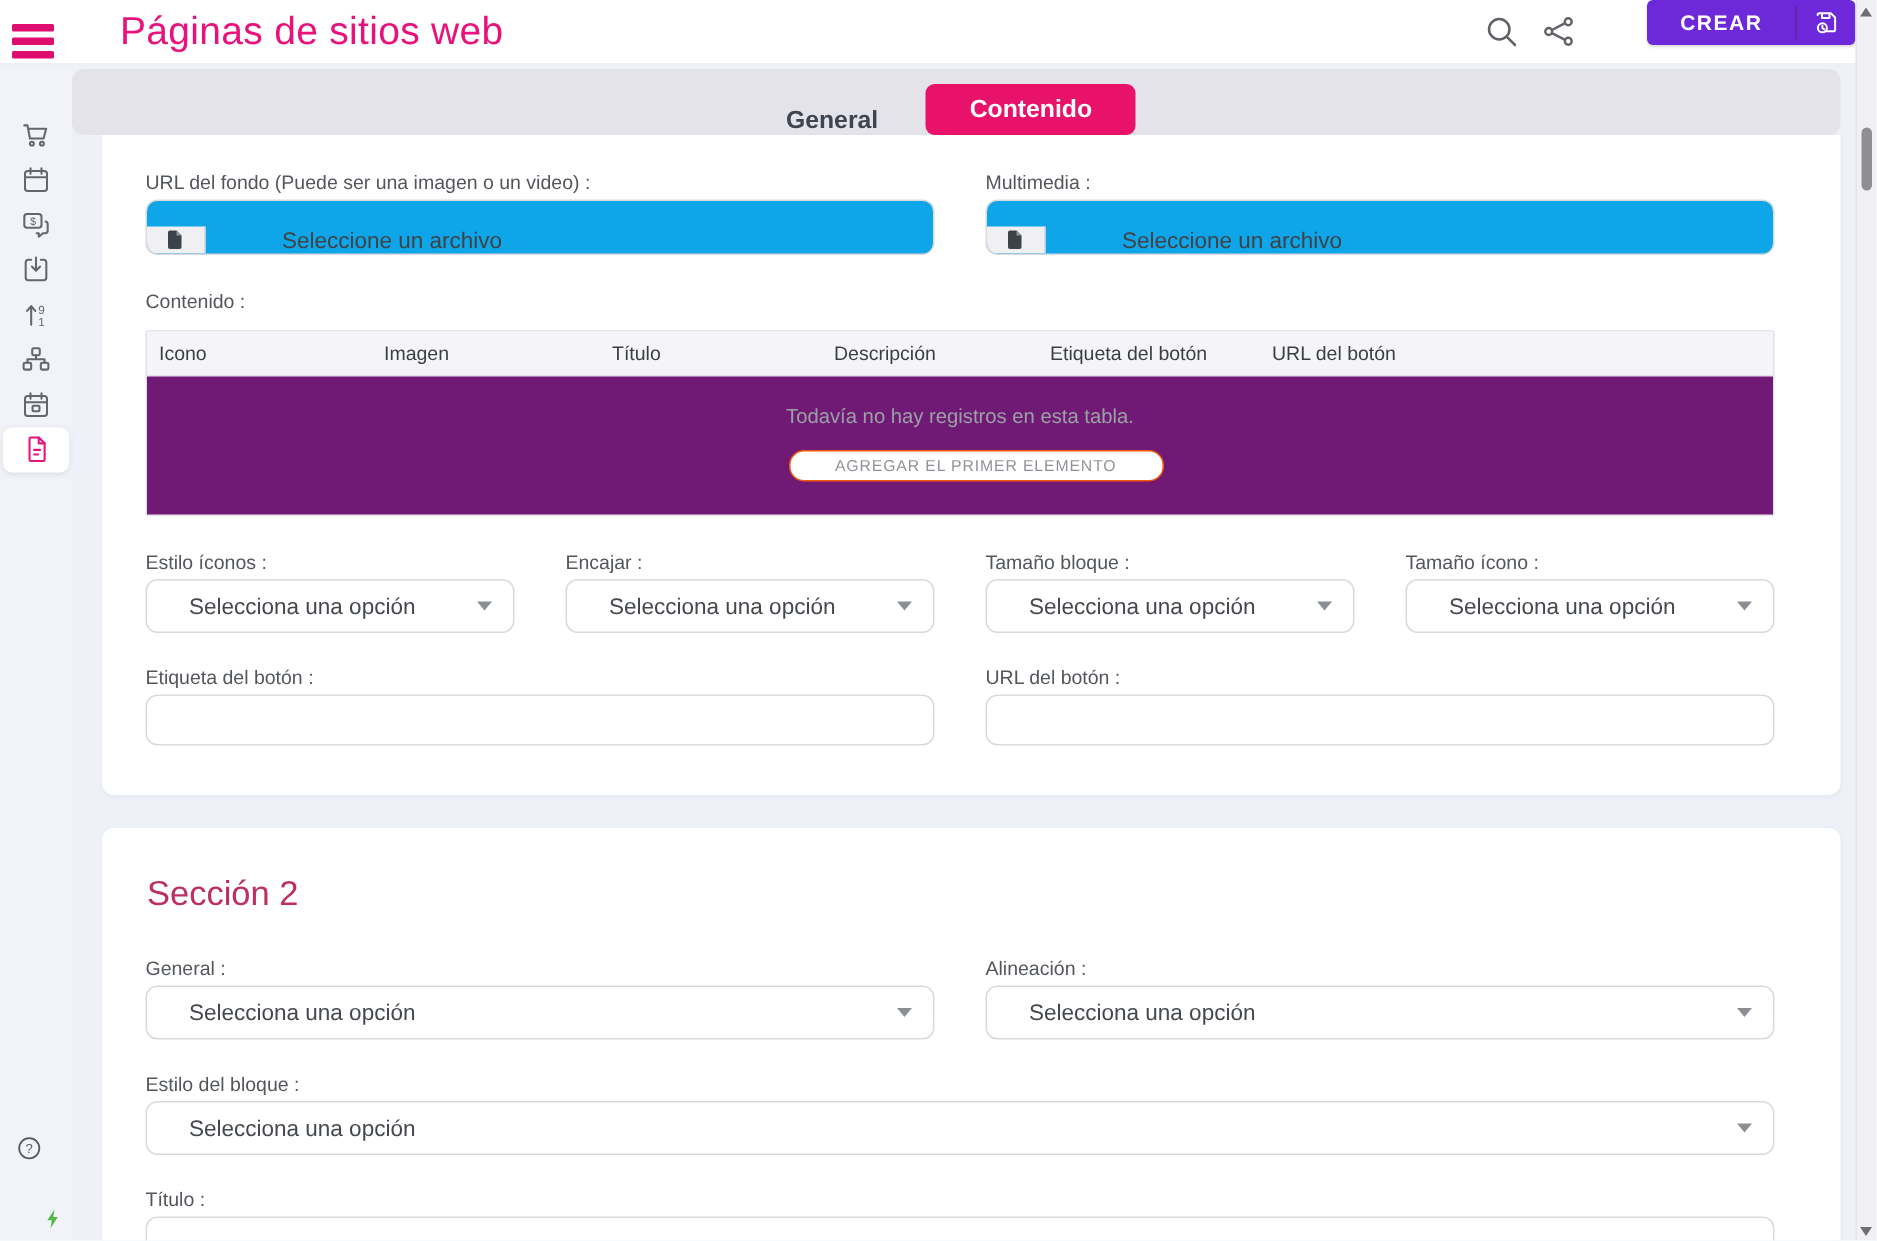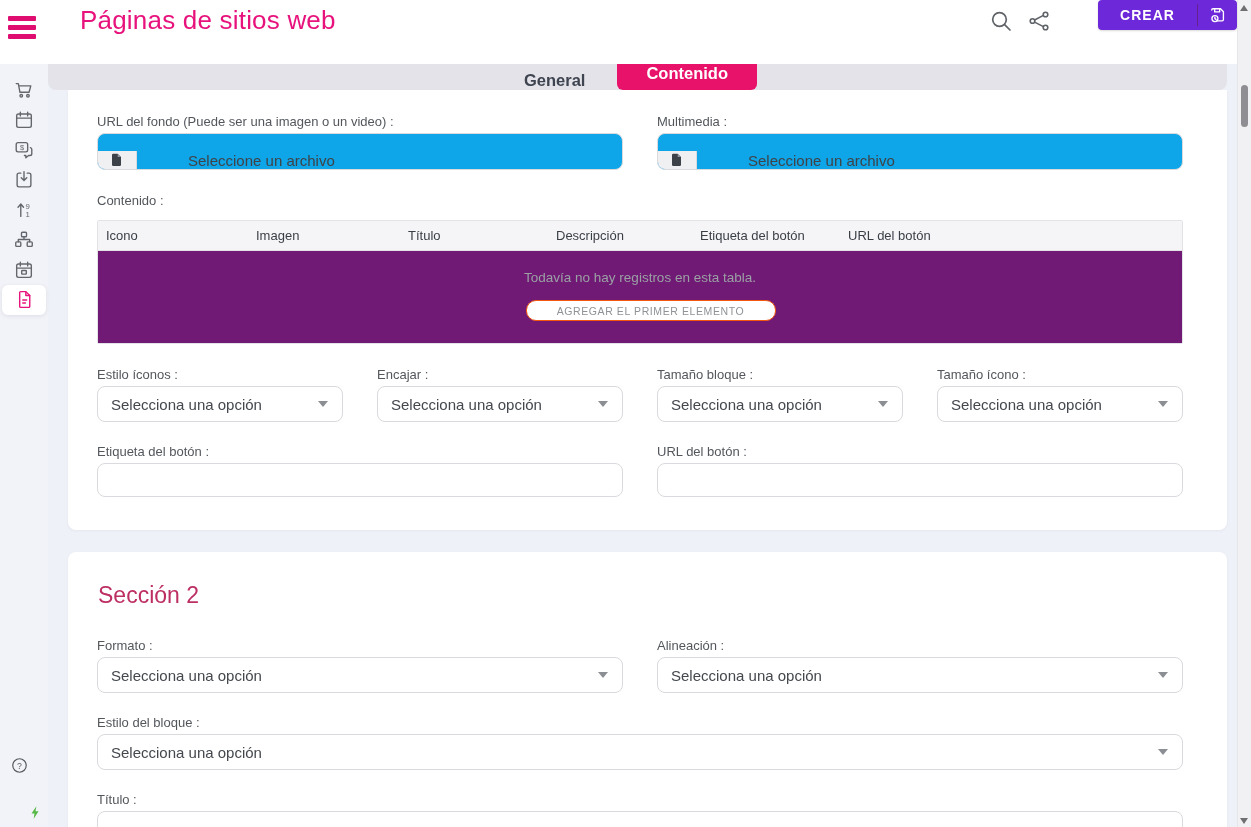"Páginas de sitios web" .topbar { height: 64px -> 42px }
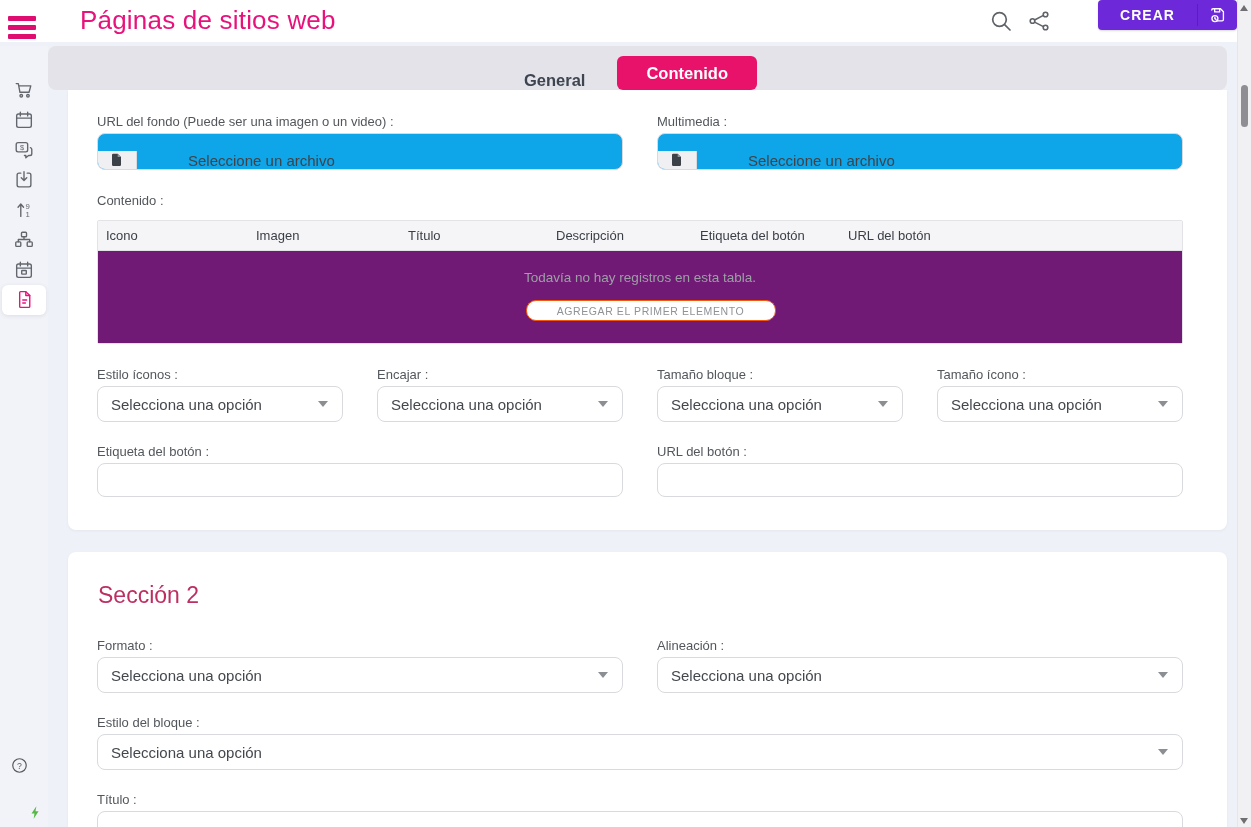"Selecciona una opción" .selectbox { padding-left: 13px -> 28px }
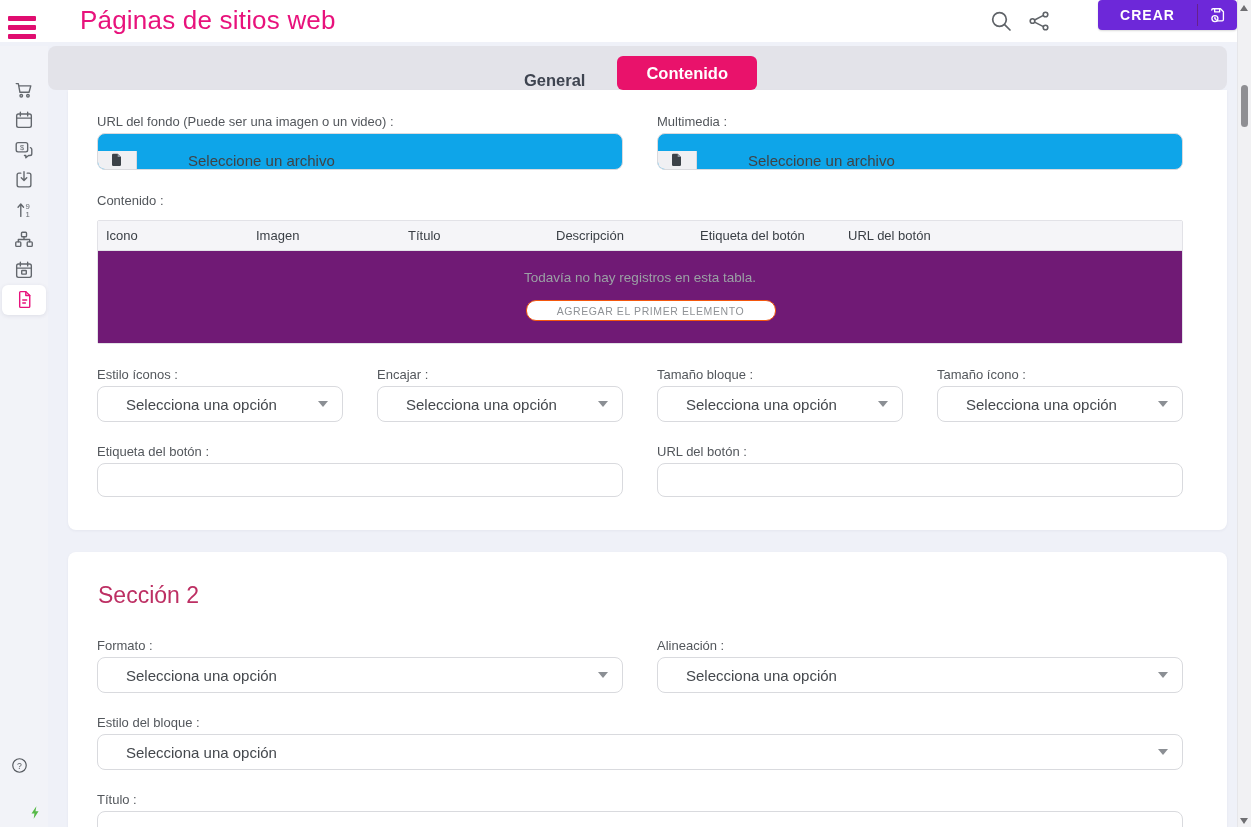"Formato :" span.lbl { text: Formato -> General }
